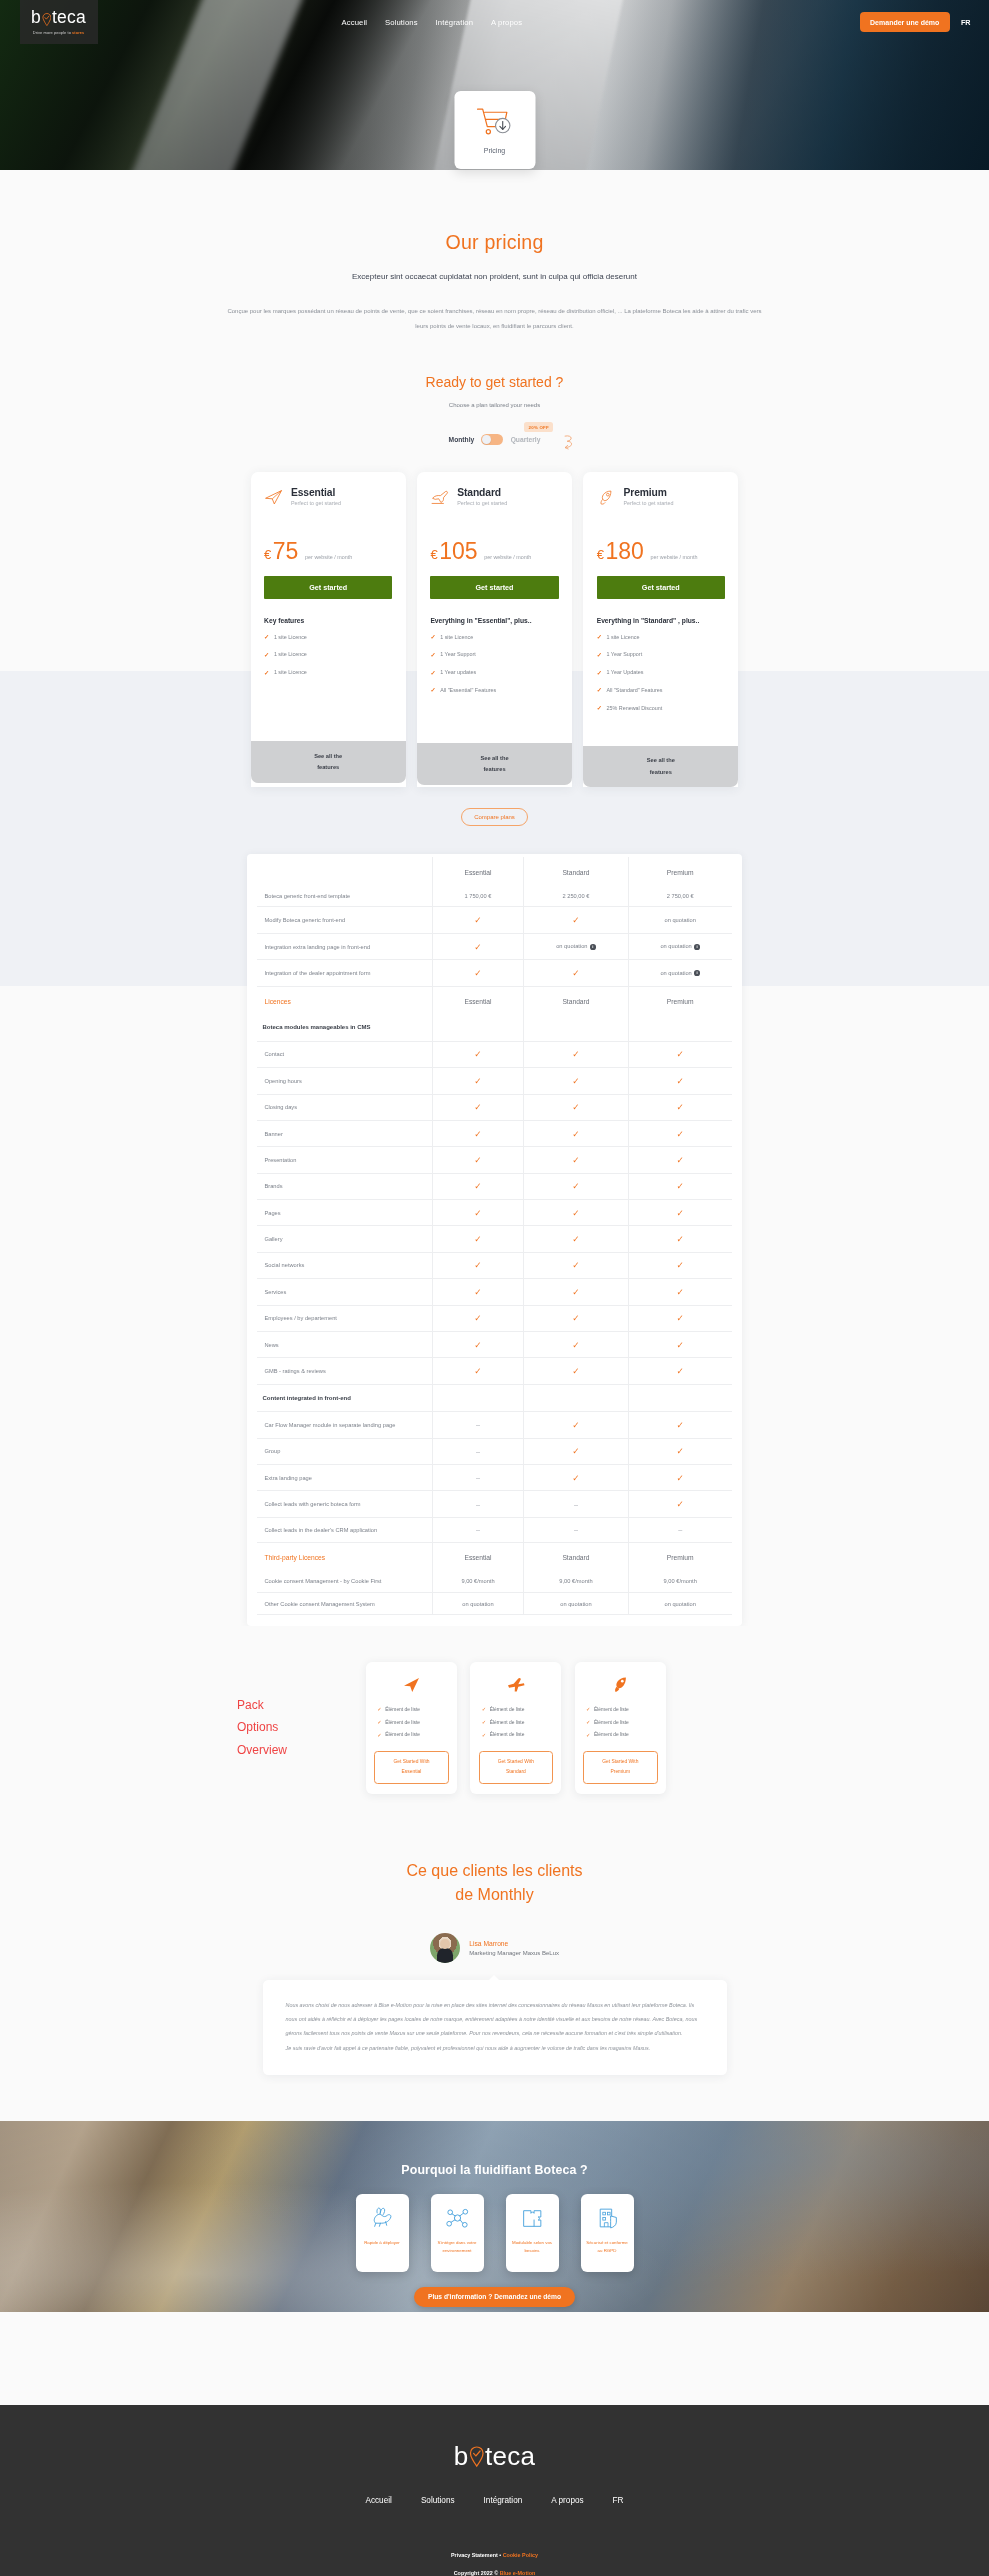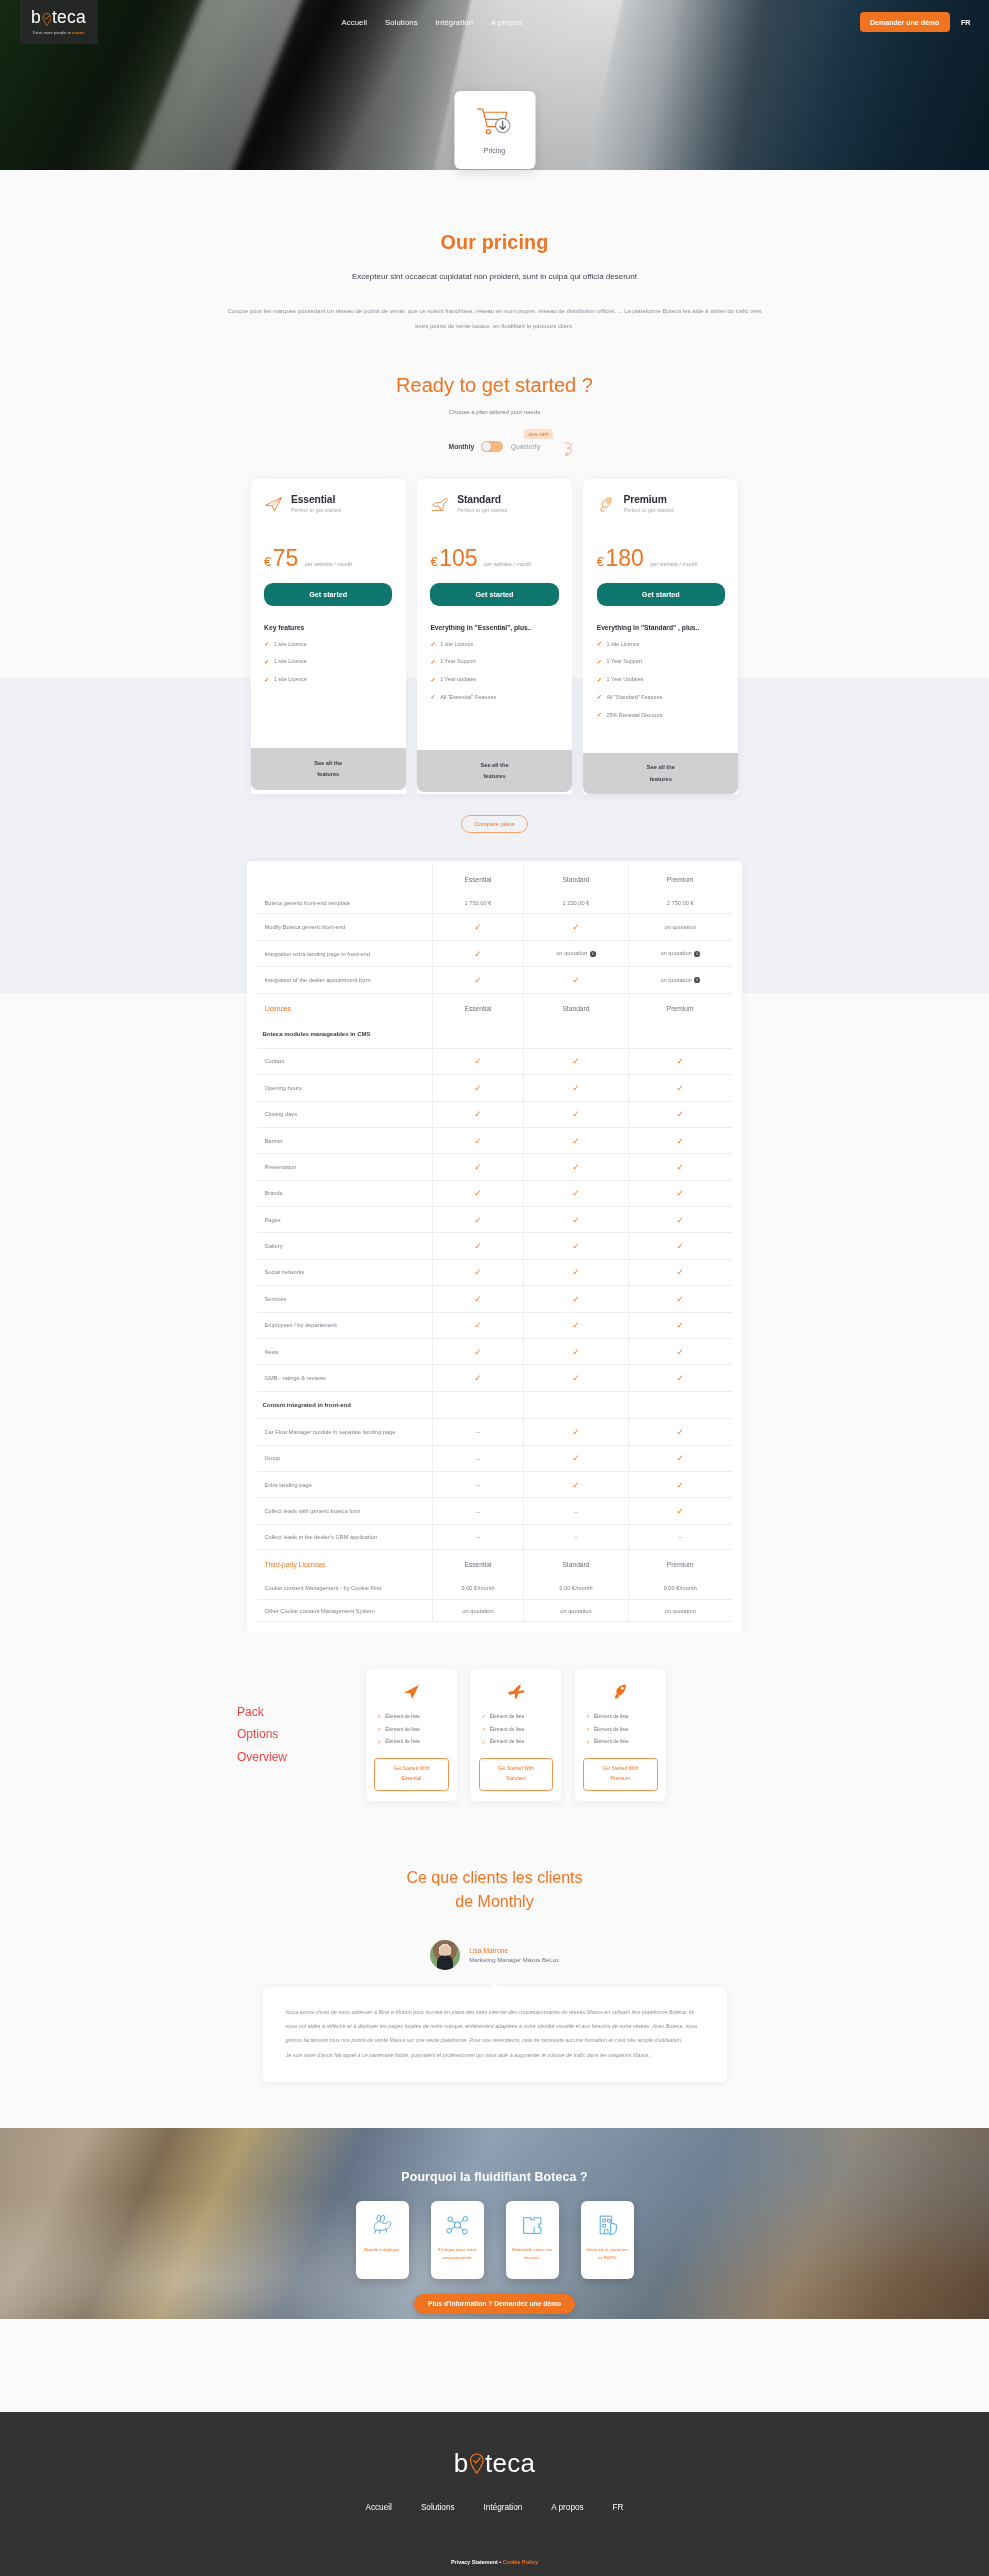"Our pricing" .our-pricing { font-weight: 700 -> 400 }
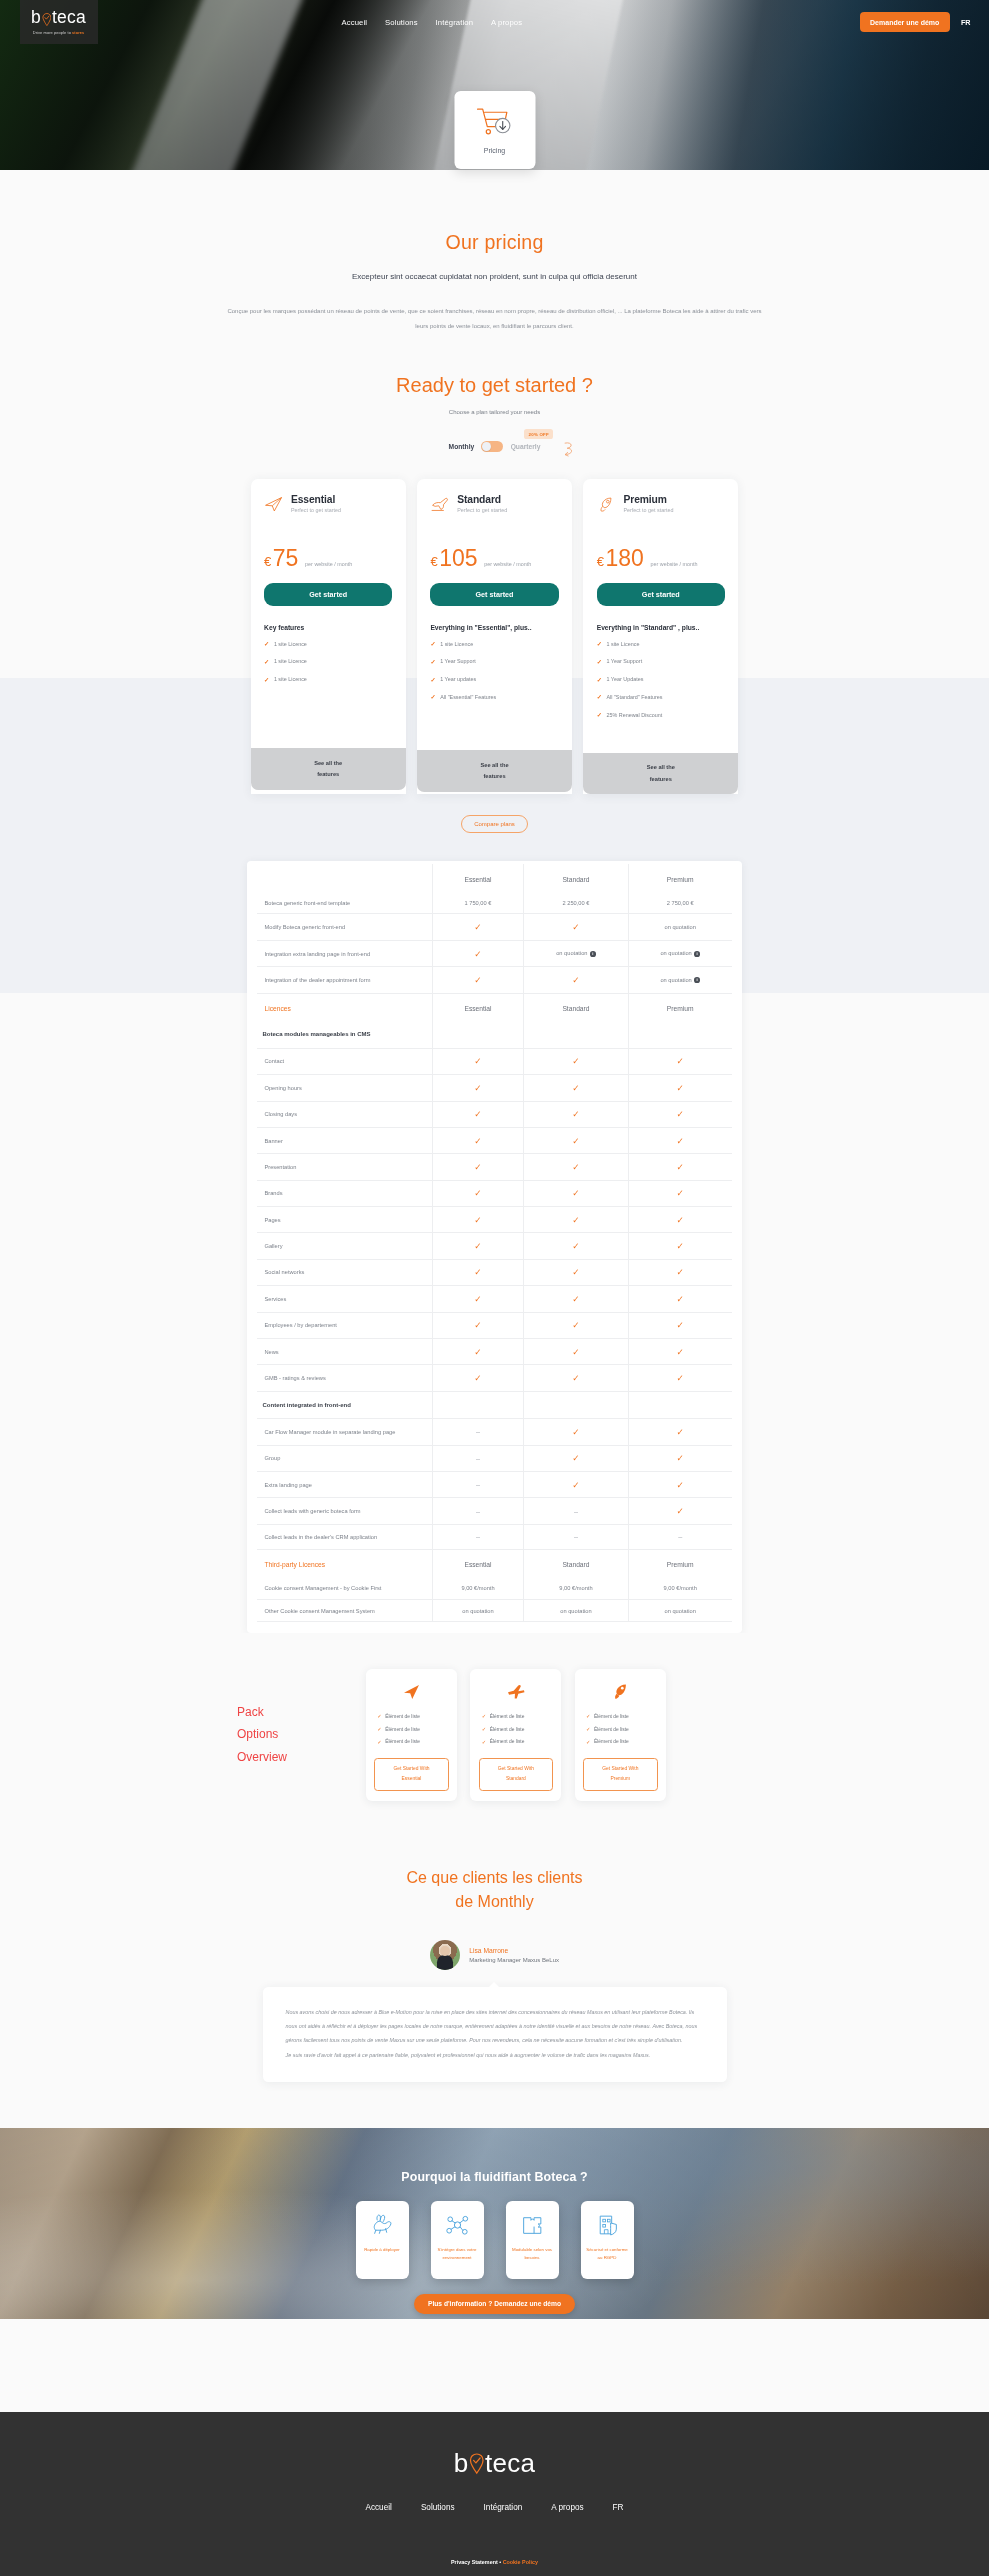"Ready to get started ?" .ready { font-size: 20px -> 14px }
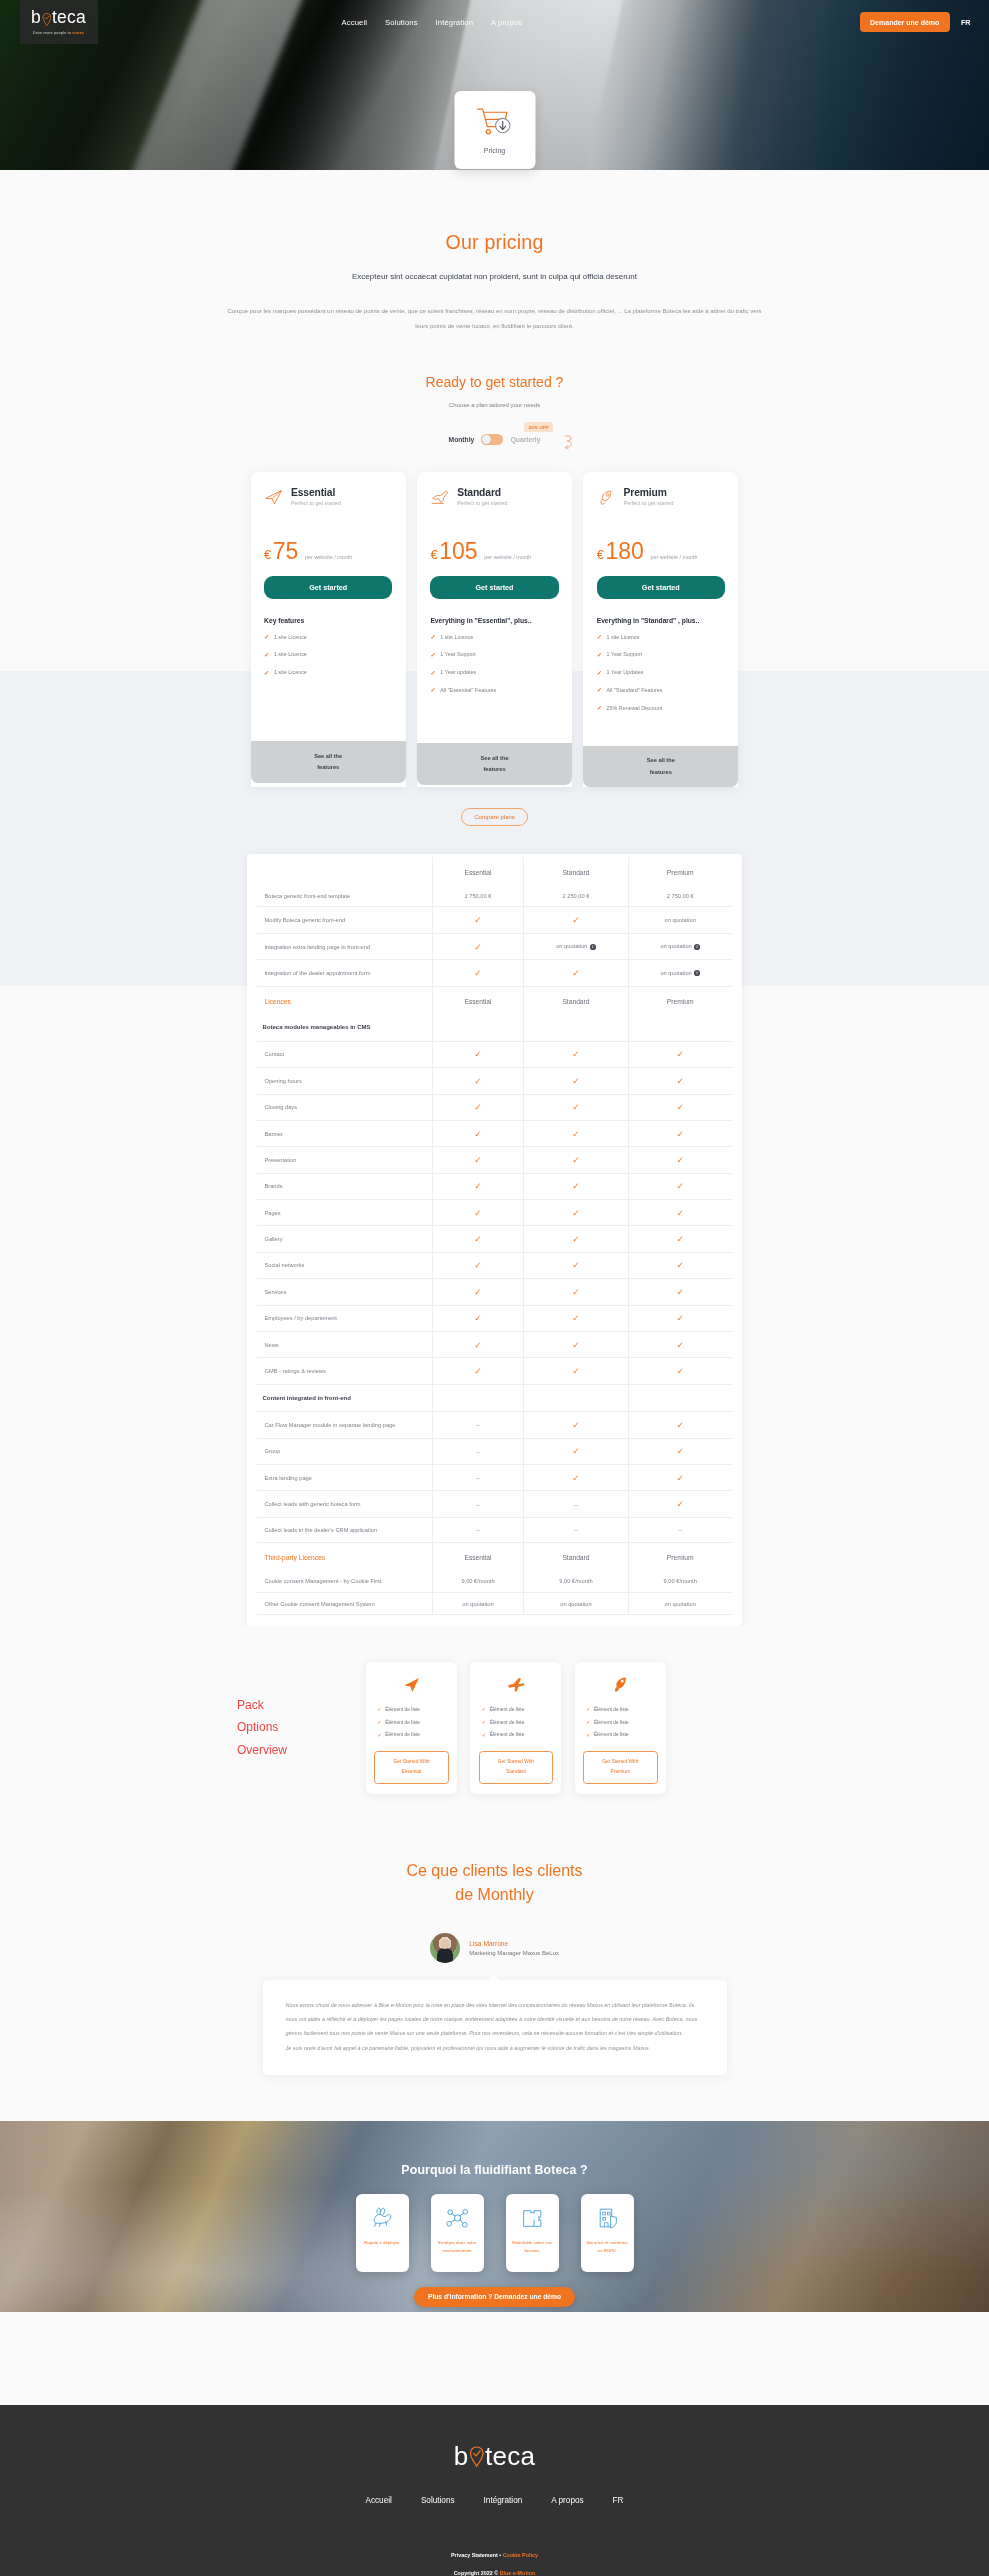"Get started" .btn-get { background: #0f766e -> #4d7c0f; border-radius: 9px -> 1px }
